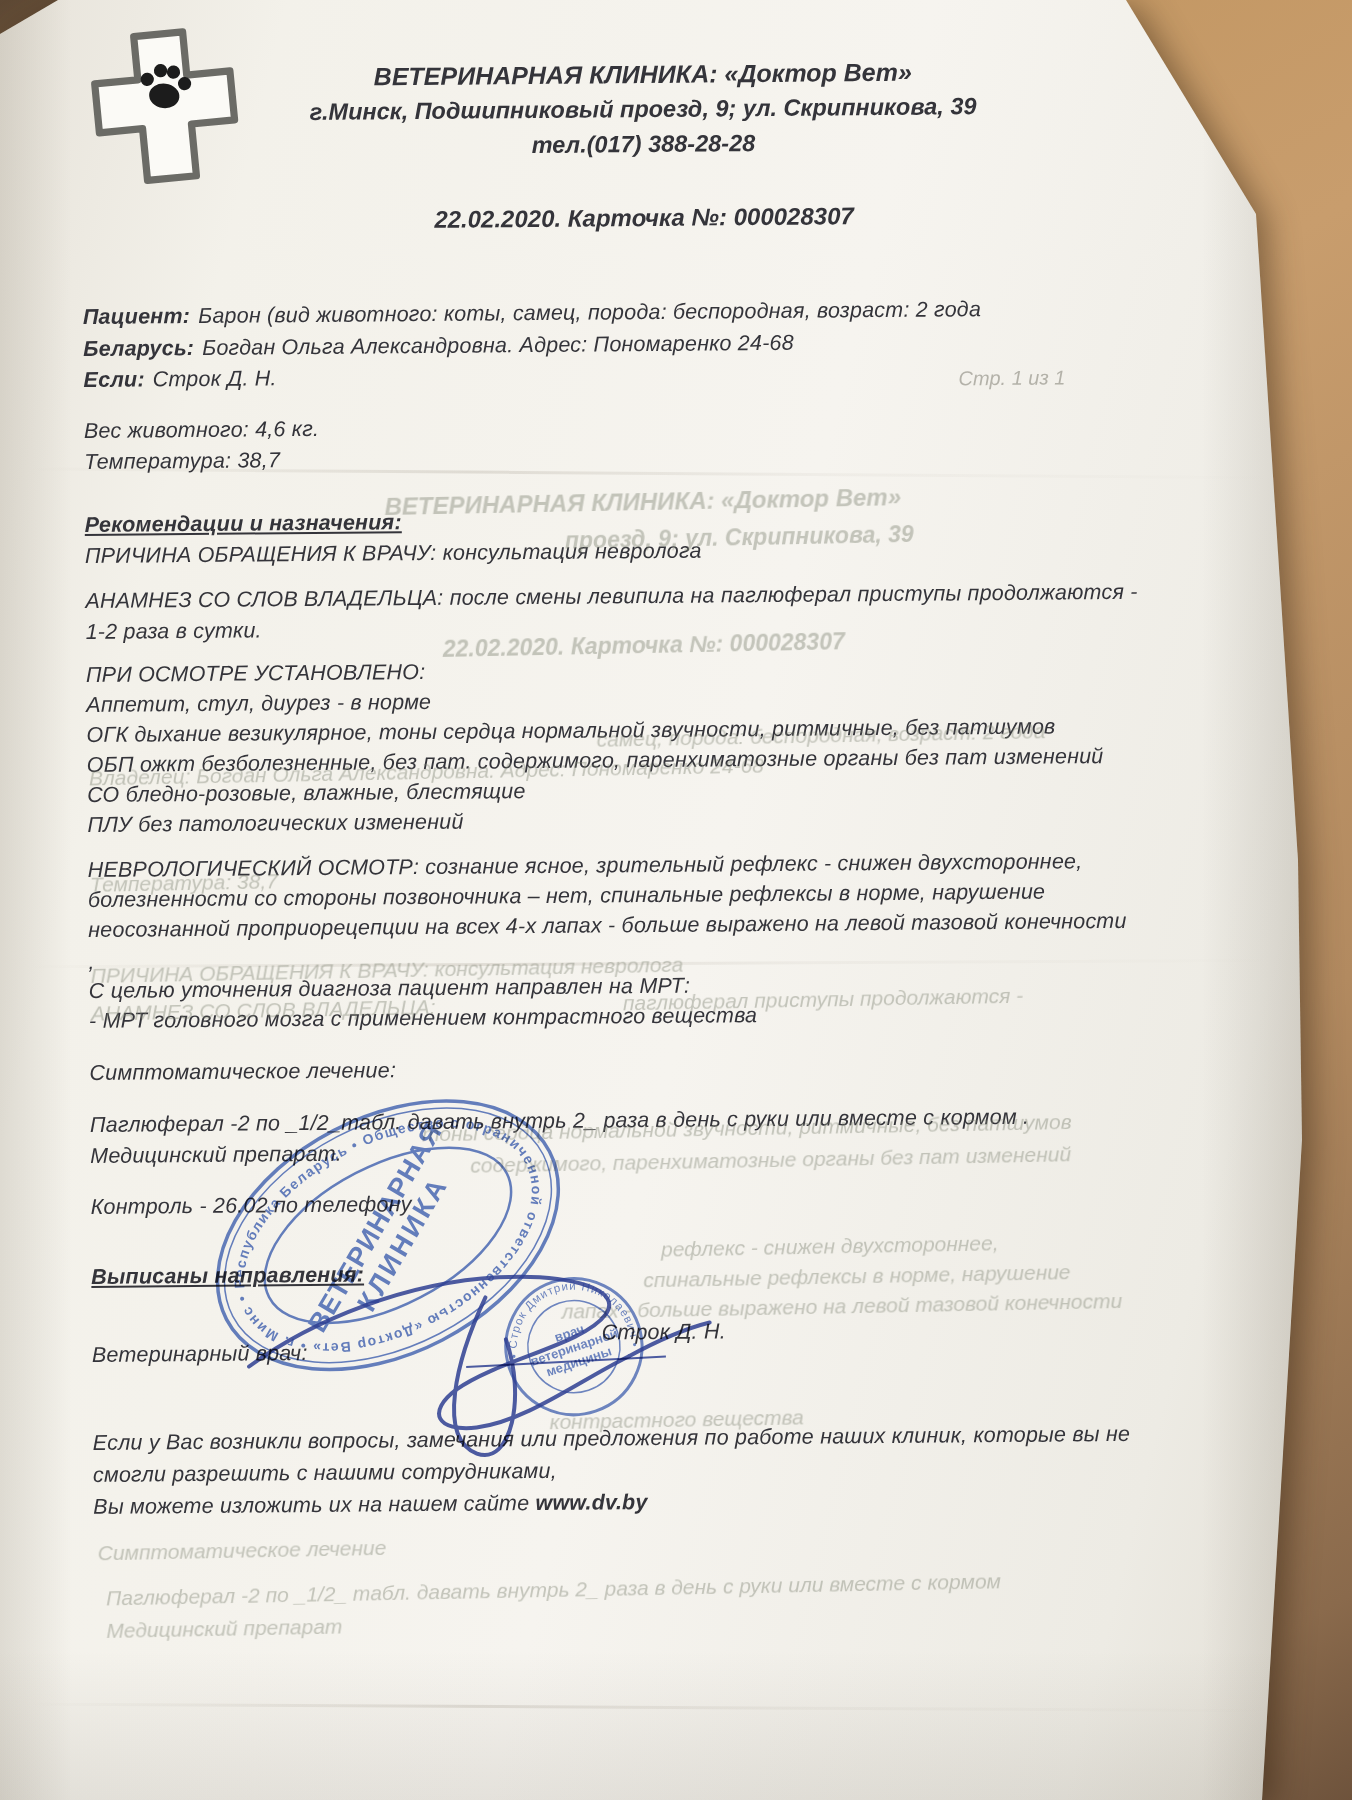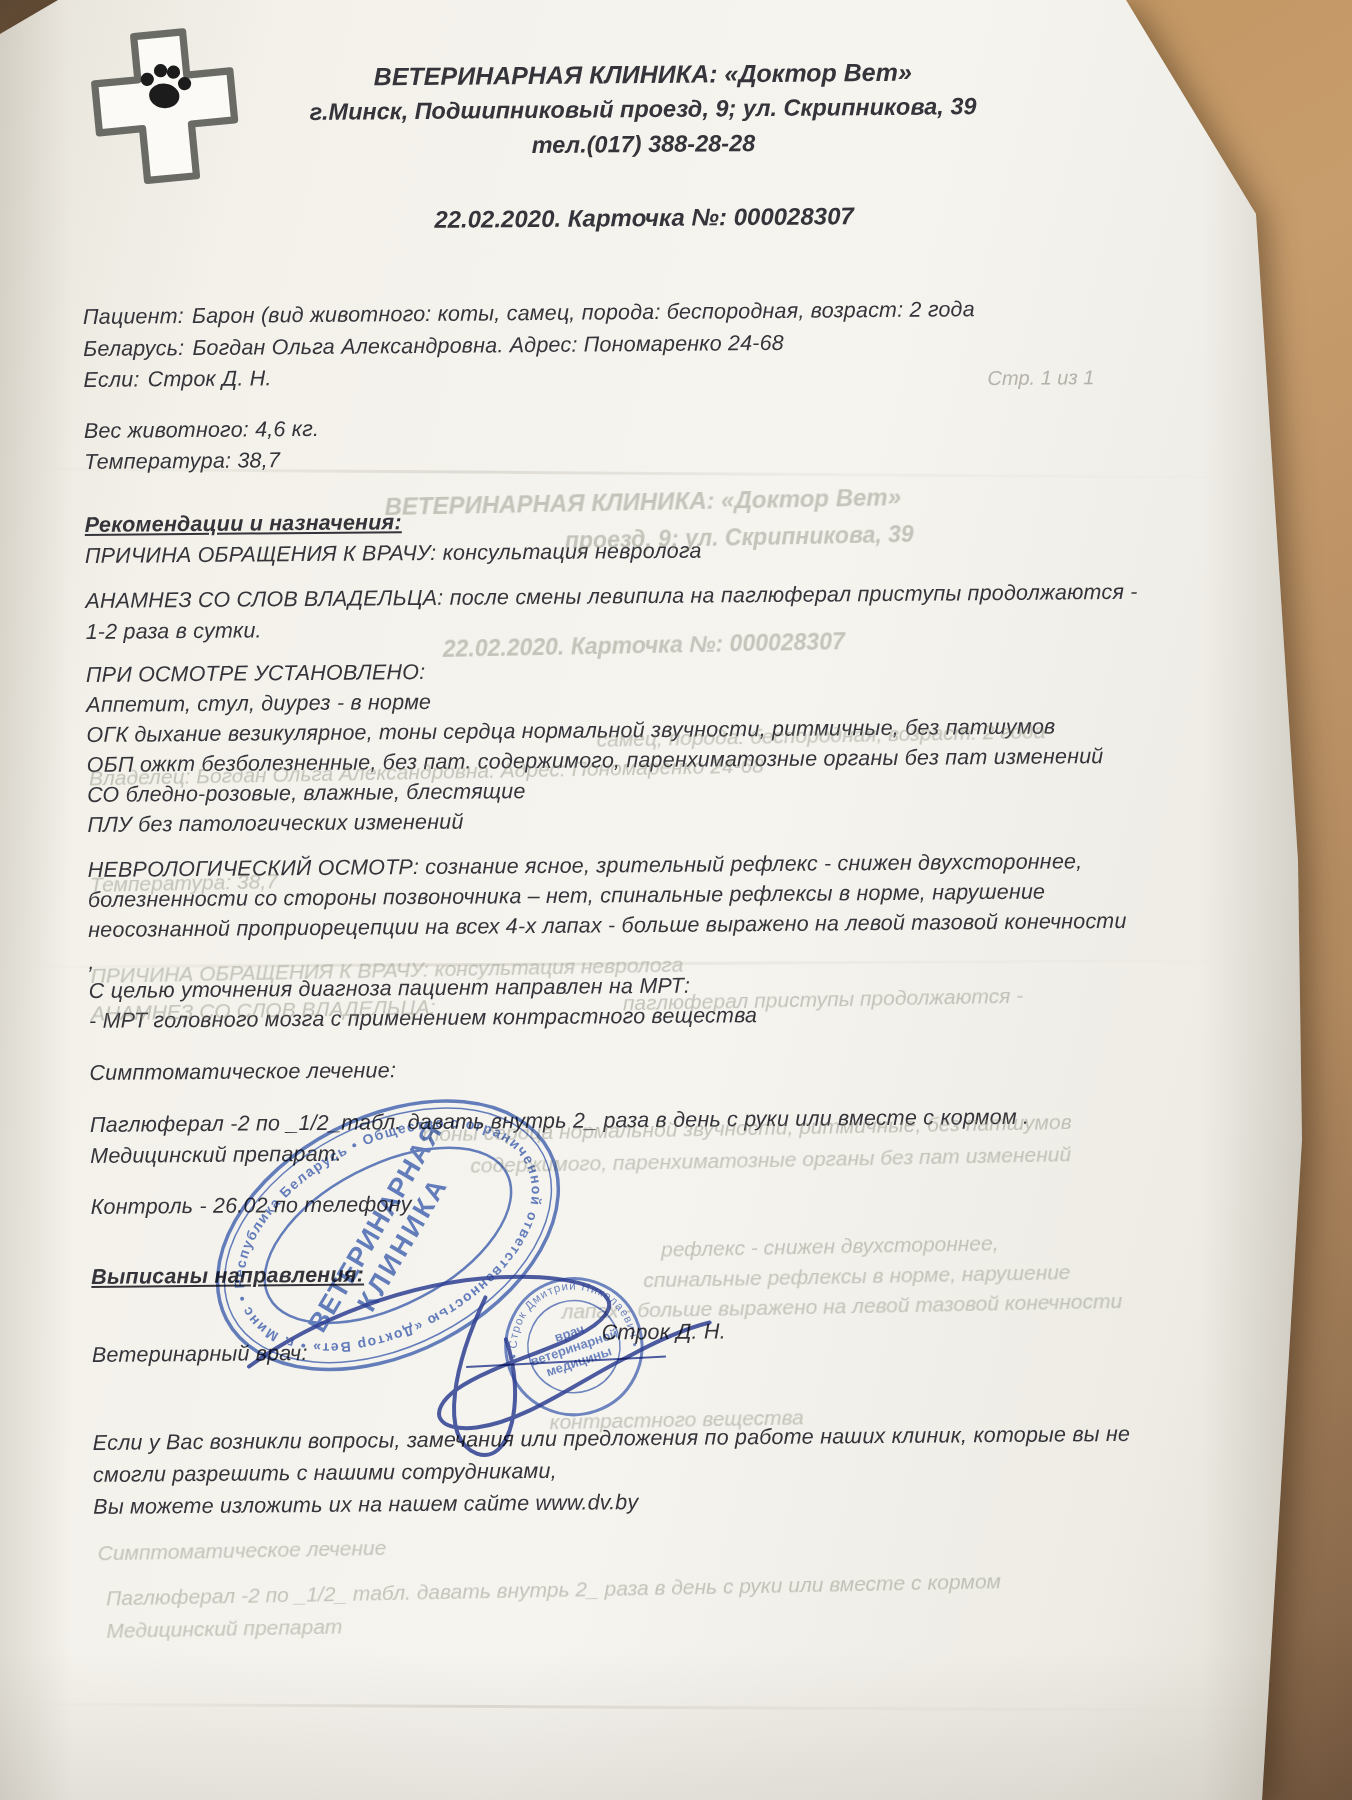"Пациент:" .lbl { font-weight: normal -> bold }
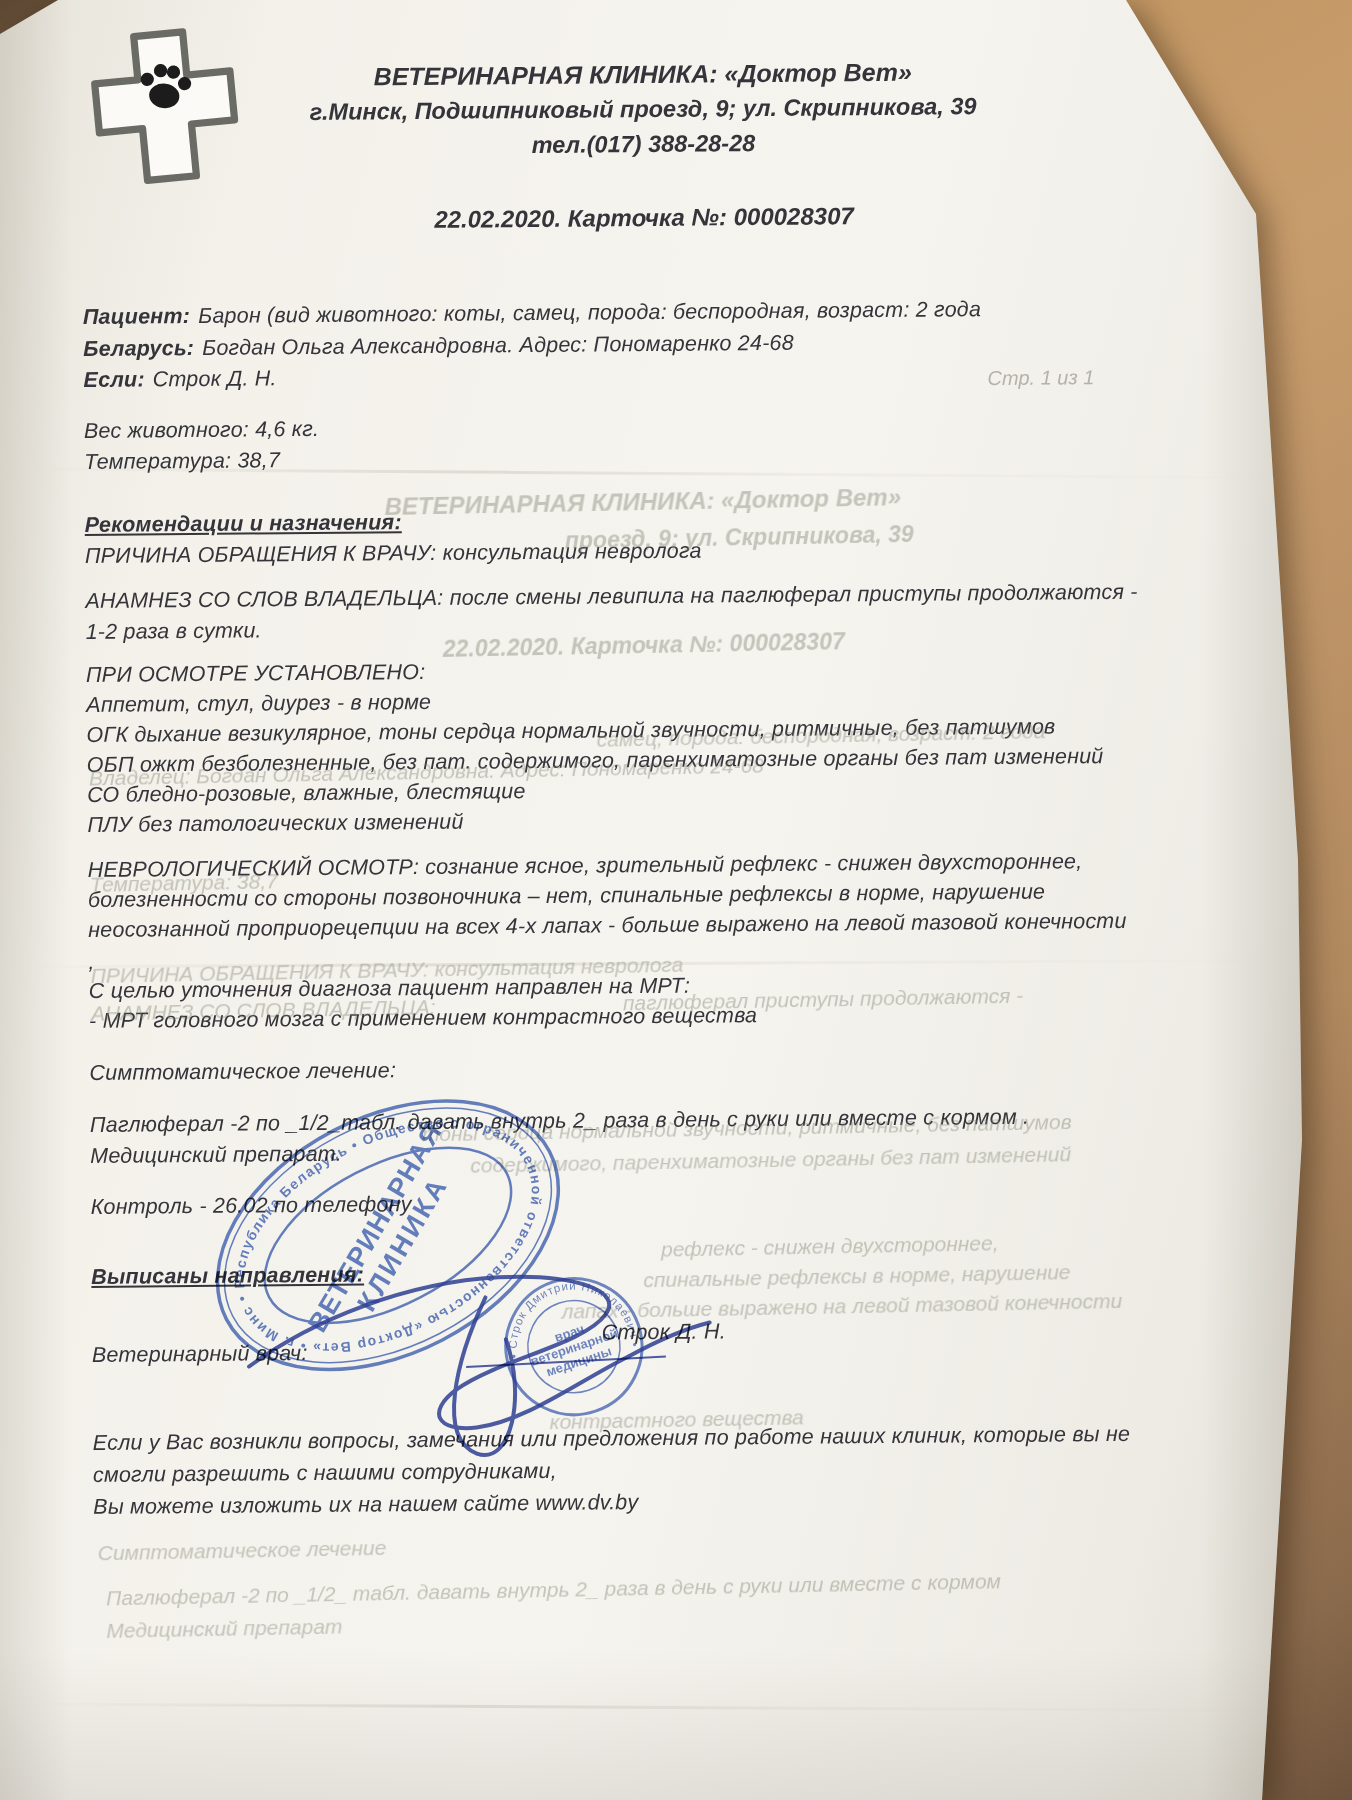"Стр. 1 из 1" .page-marker { left: 992px -> 963px }
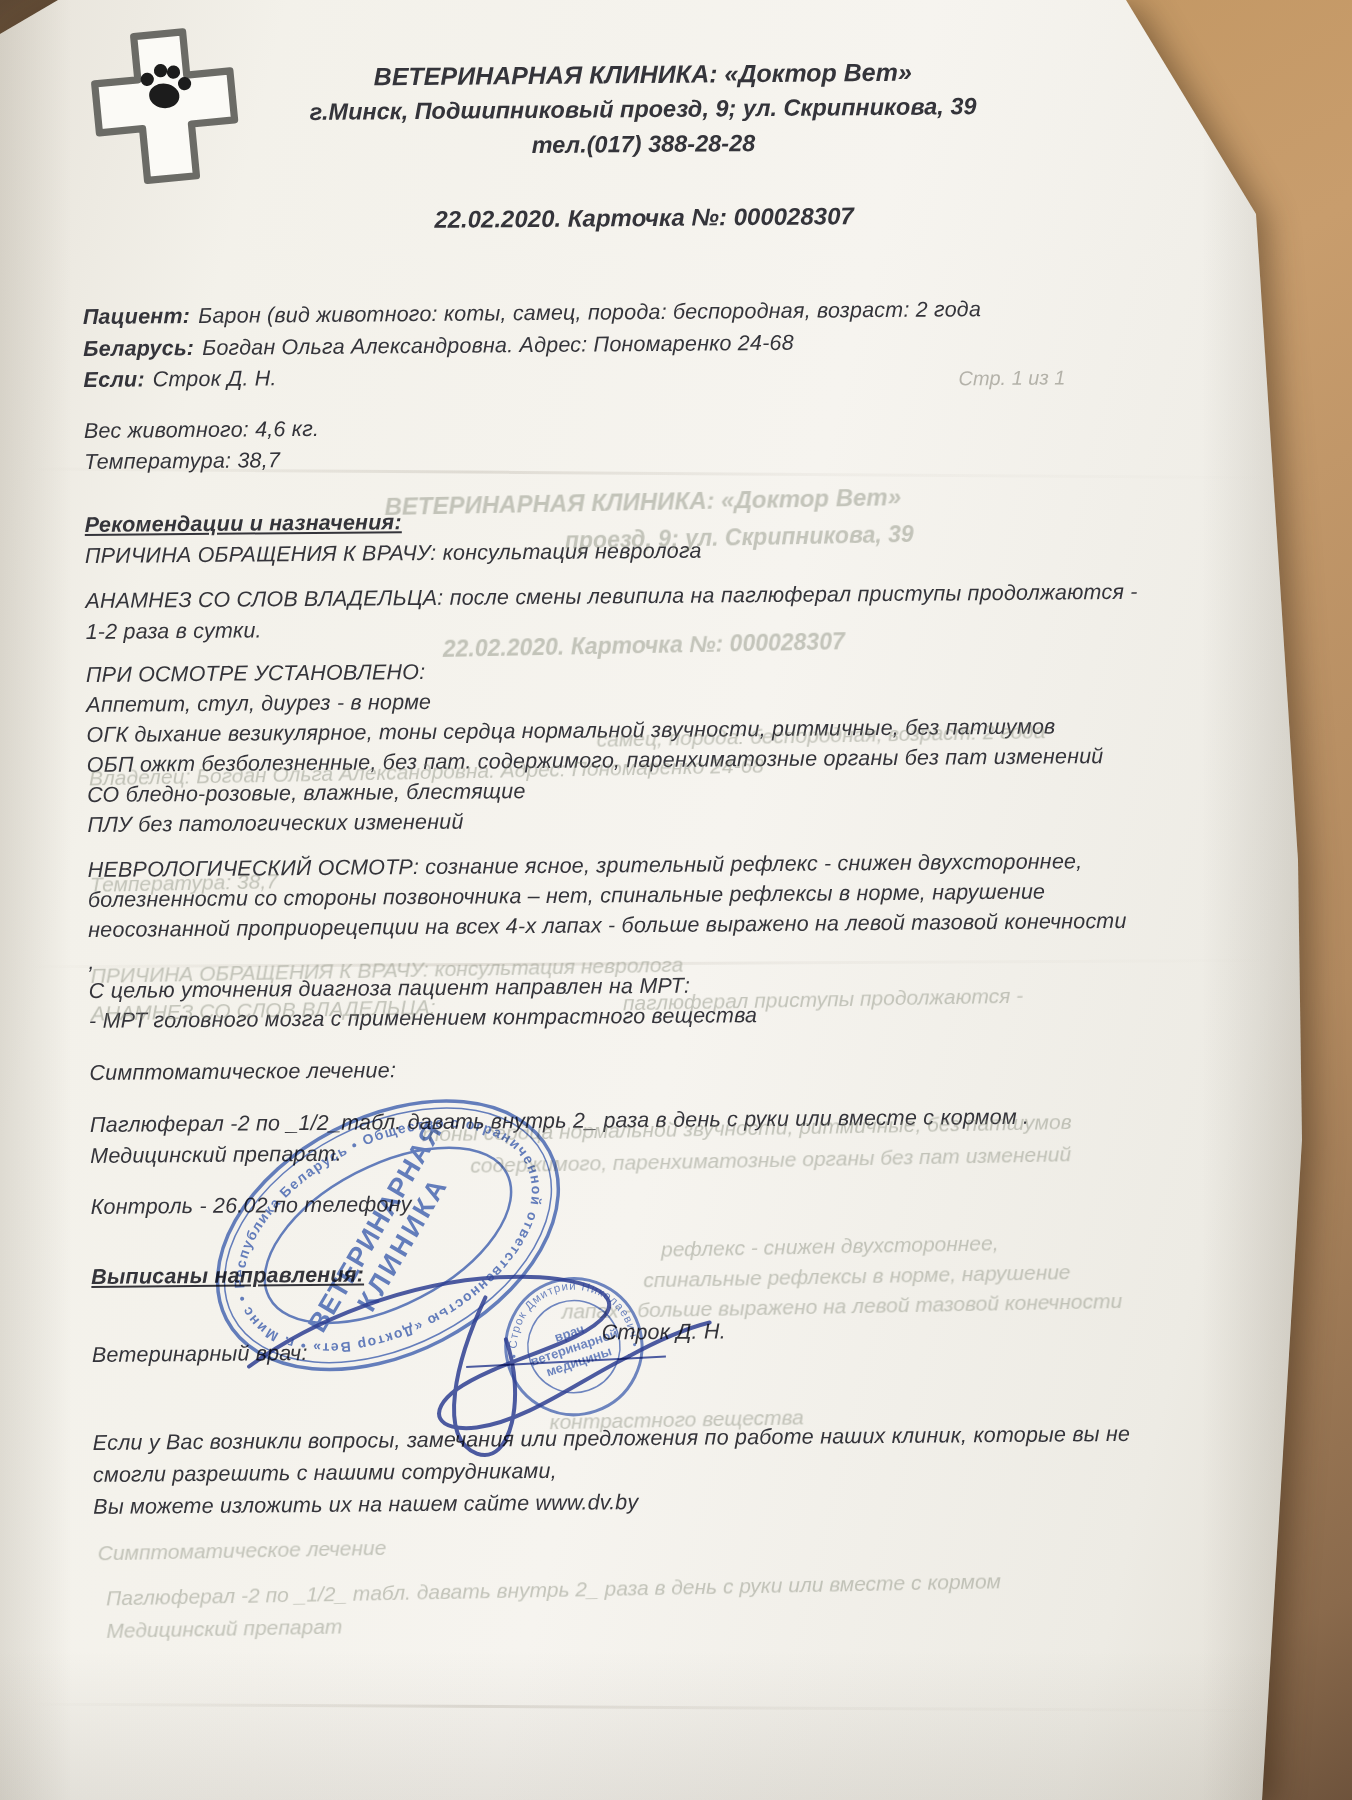"www.dv.by" .site { font-weight: normal -> bold }
